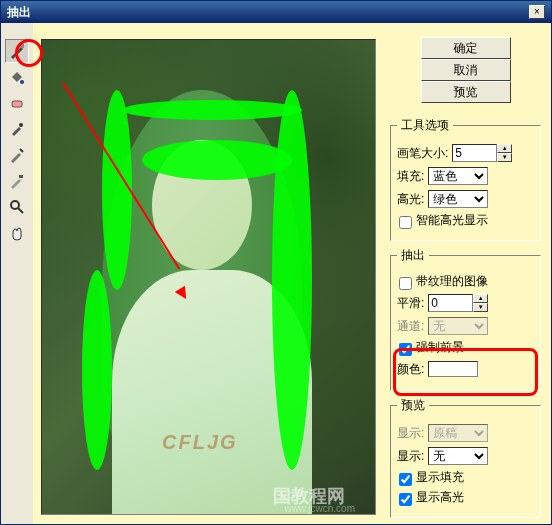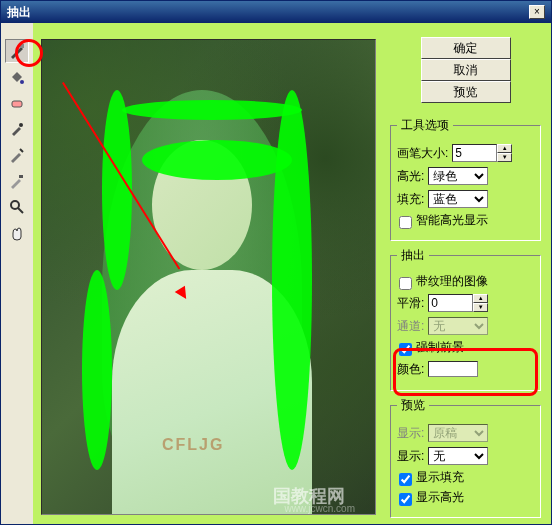"抽出" .dialog { background: #bef264 -> #fef9c3 }
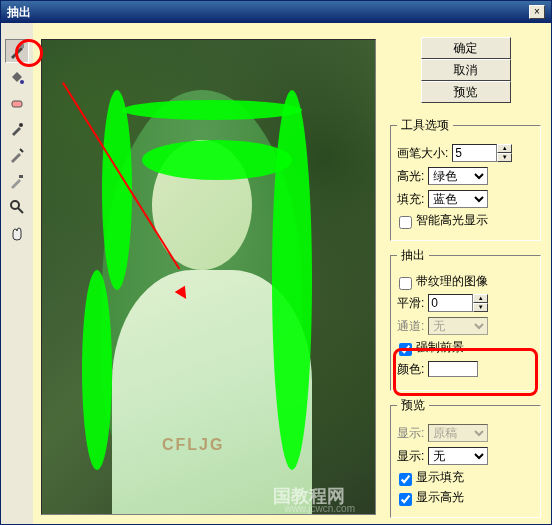"高光:" div.row { order: before "填充:" -> after "填充:" }
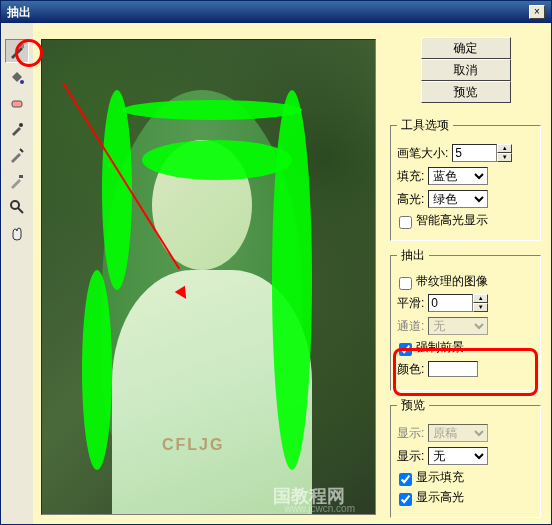"CFLJG" .watermark { font-size: 16px -> 20px; font-style: none -> italic }
